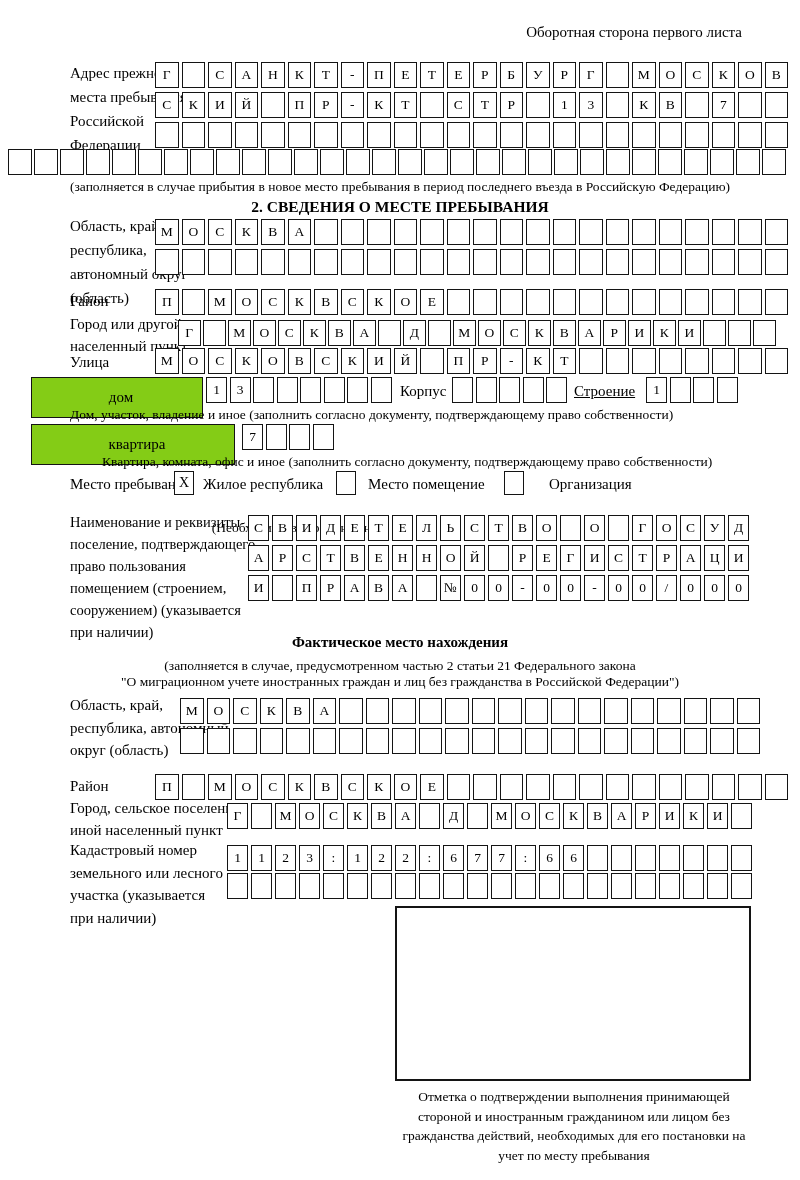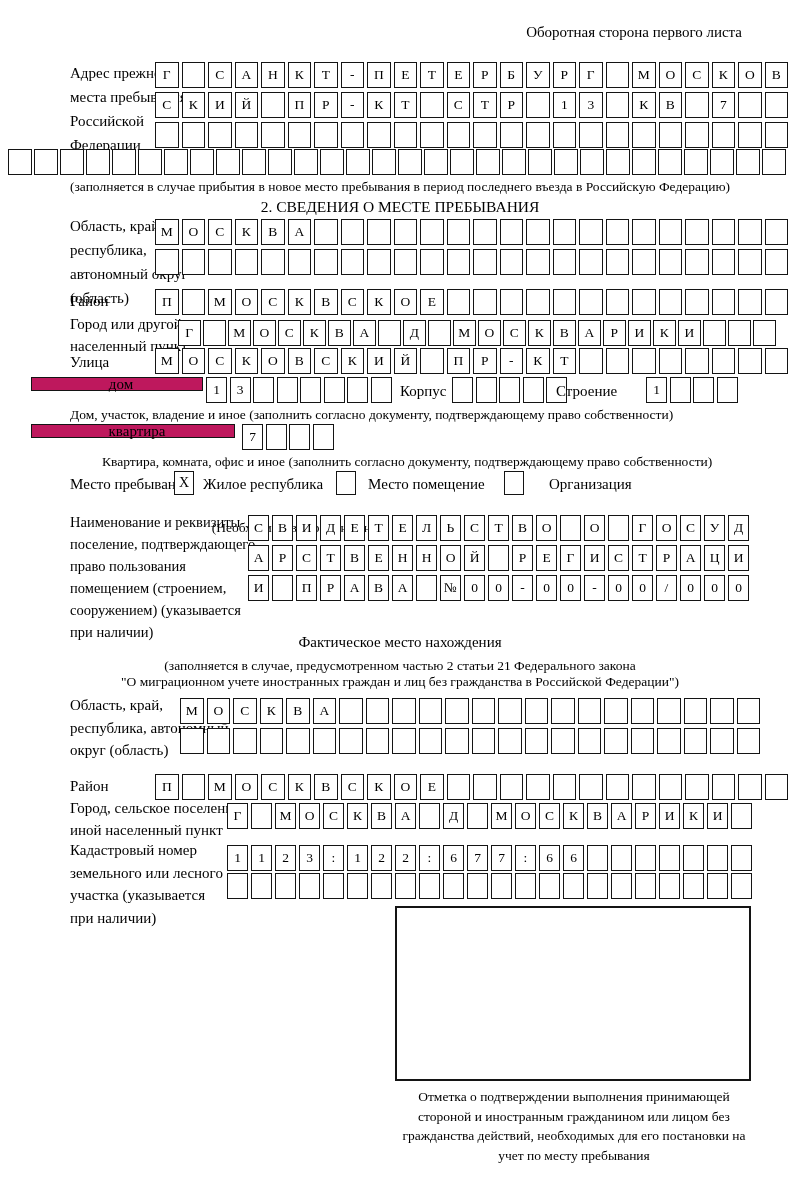"2. СВЕДЕНИЯ О МЕСТЕ ПРЕБЫВАНИЯ" .bold { font-weight: normal -> bold }
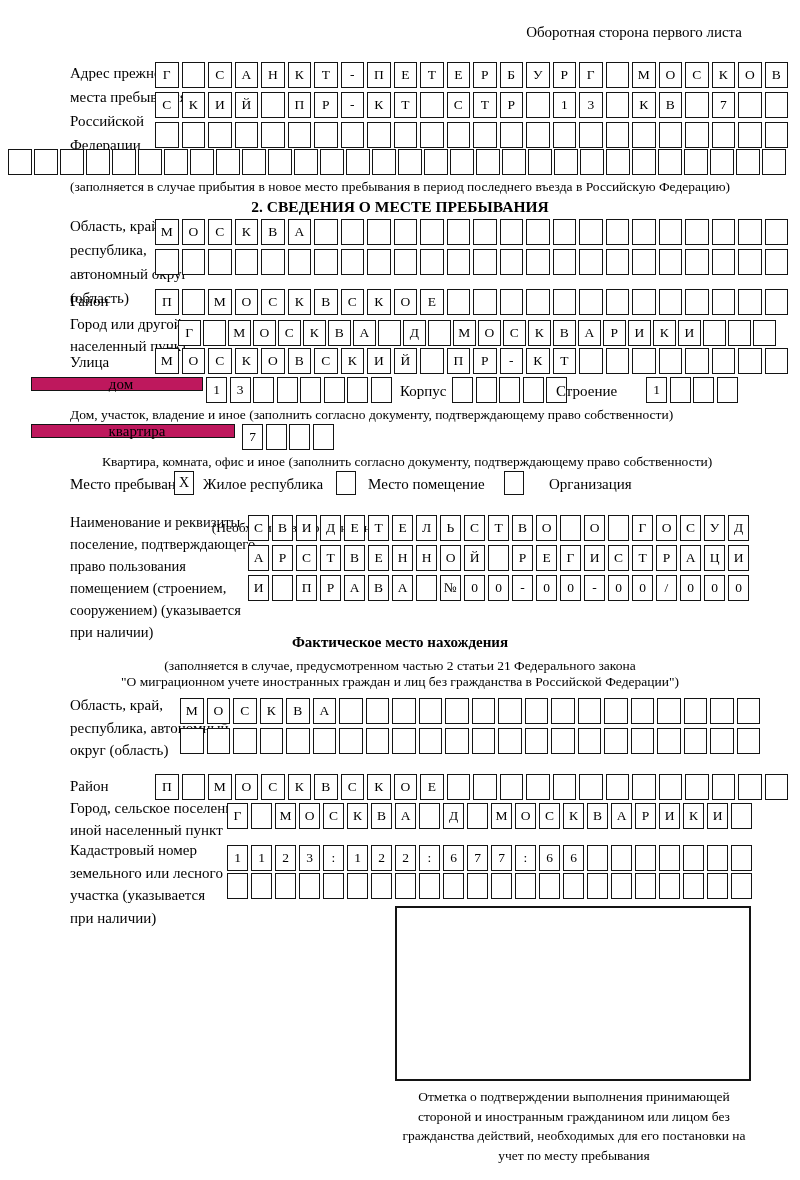"дом" .wide-box { background: #be185d -> #84cc16; height: 14px -> 41px }
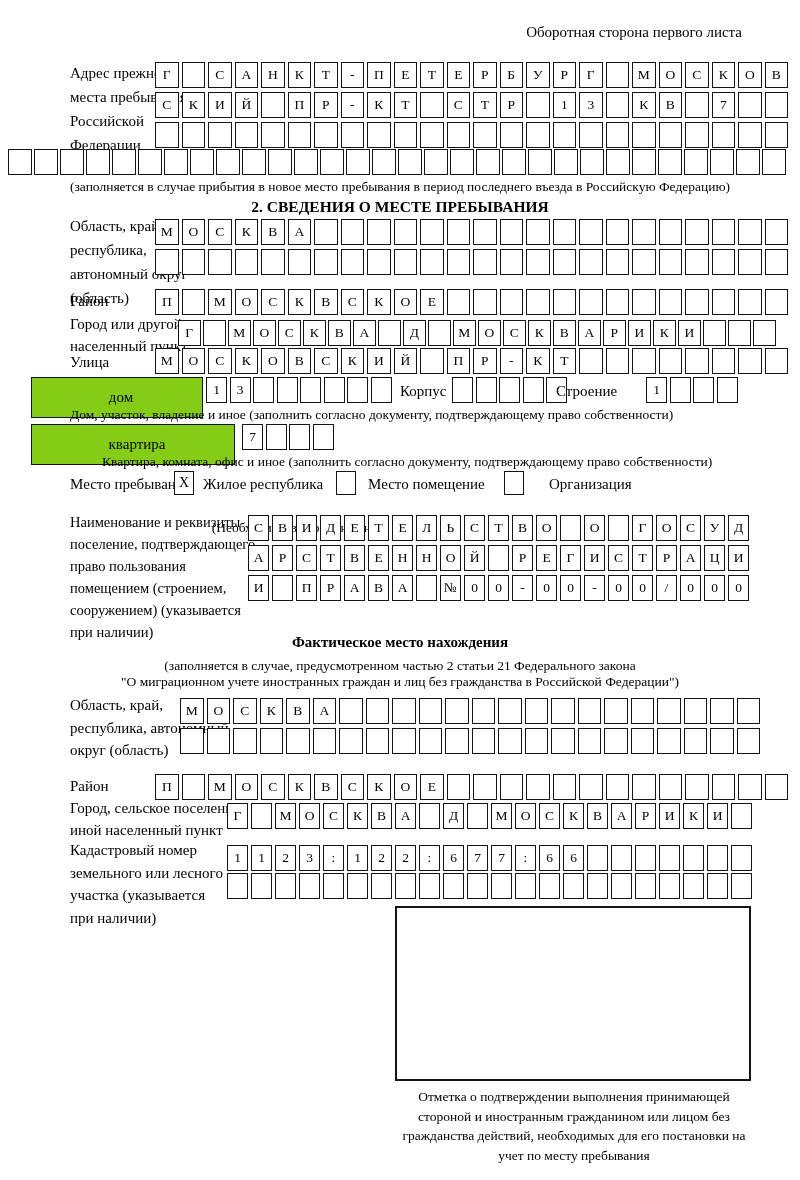"Строение" div.lbl { left: 556px -> 574px; text-decoration: none -> underline }
